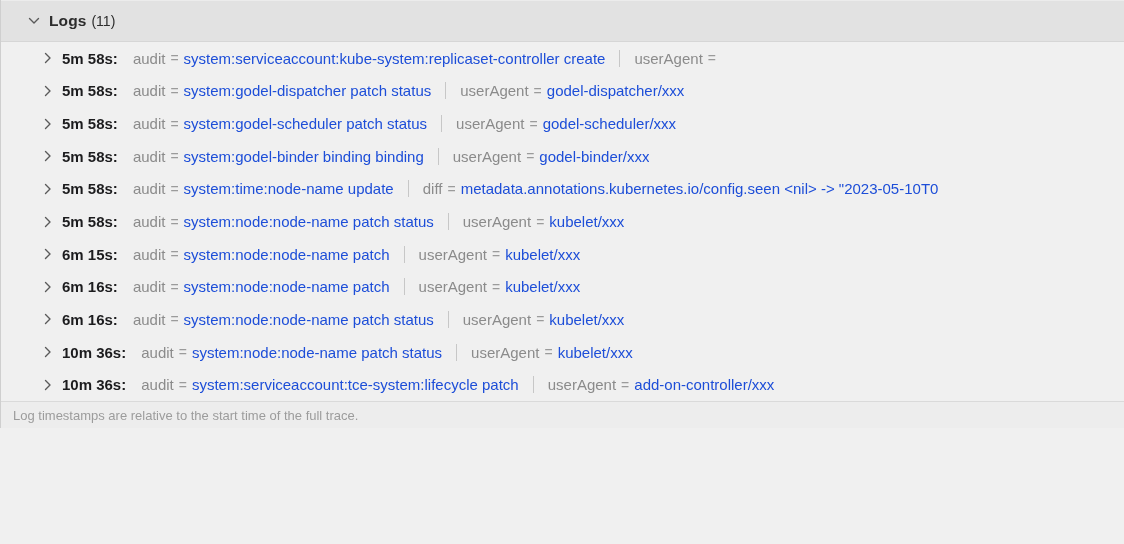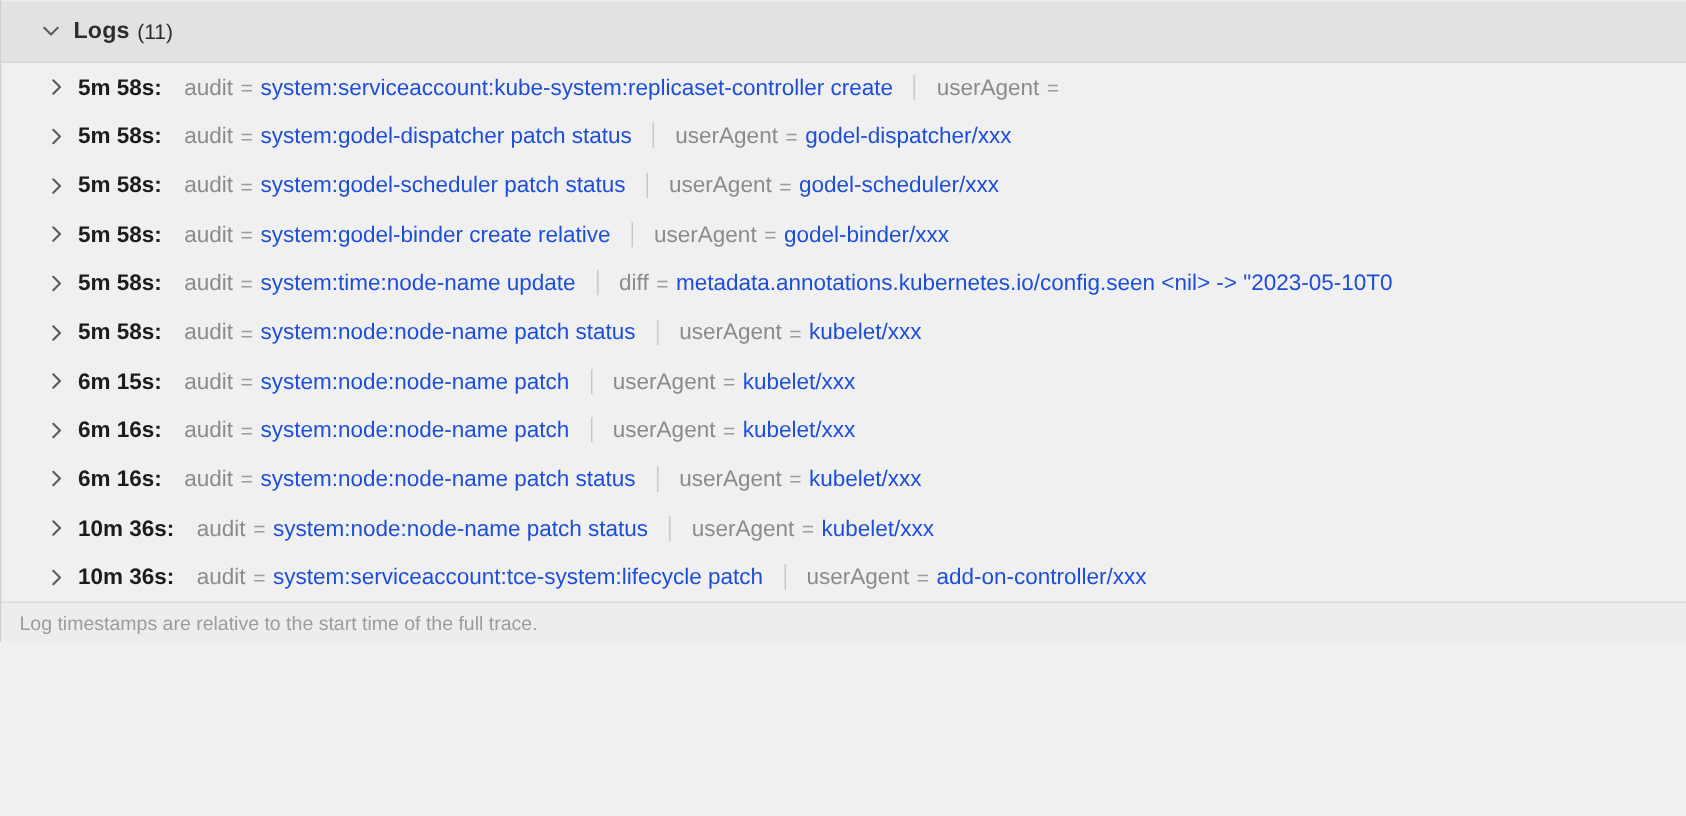"5m 58s:" .log-row { padding-left: 33px -> 43px }
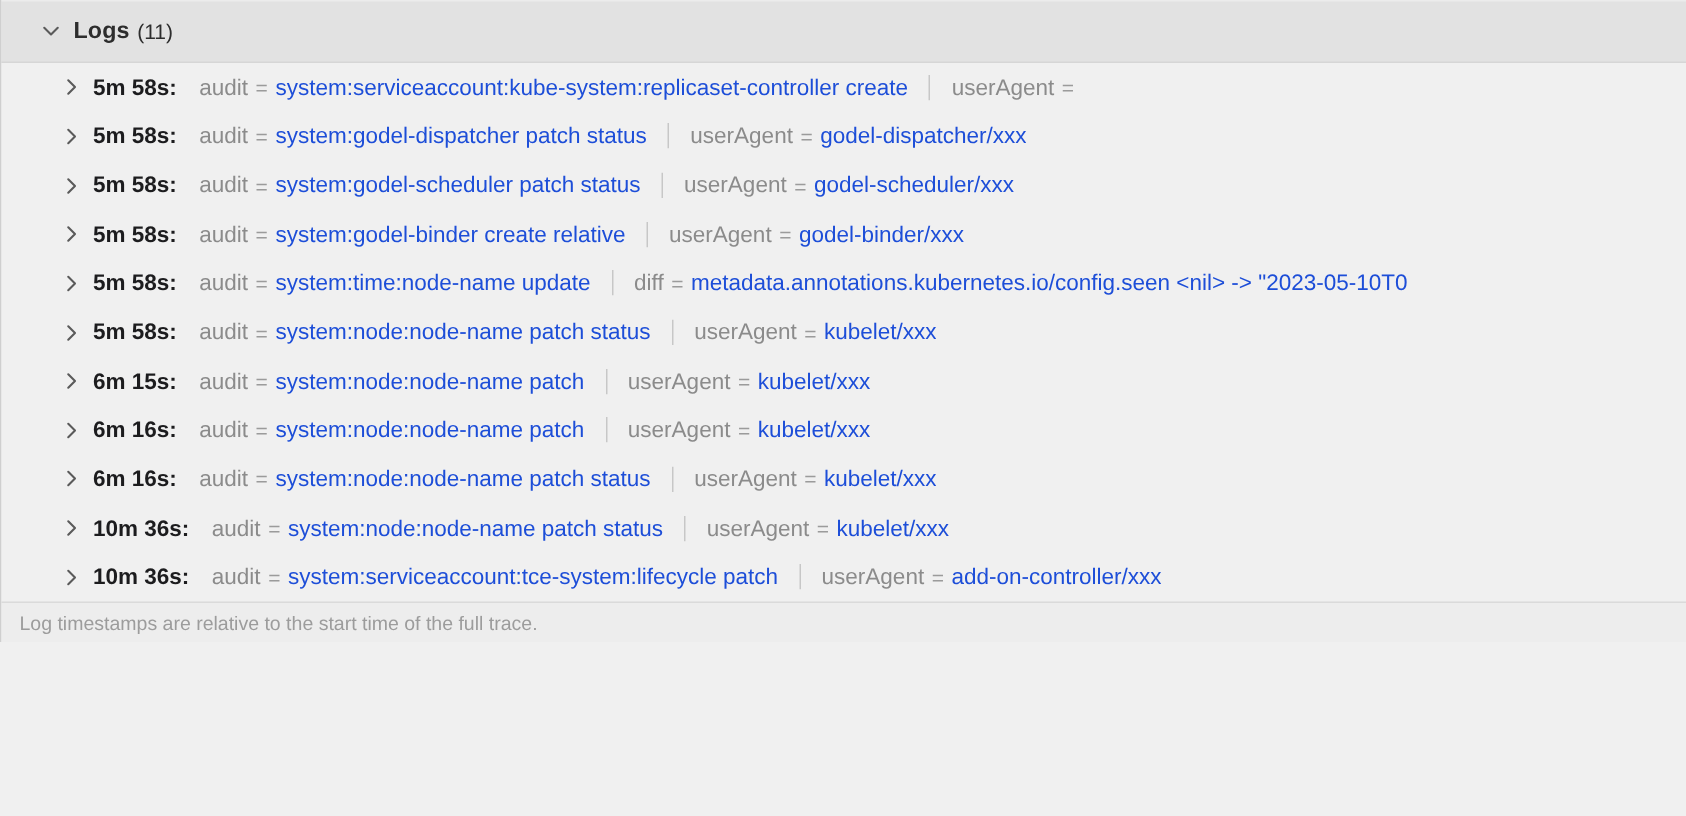"system:godel-binder create relative" span.v { text: create relative -> binding binding }
